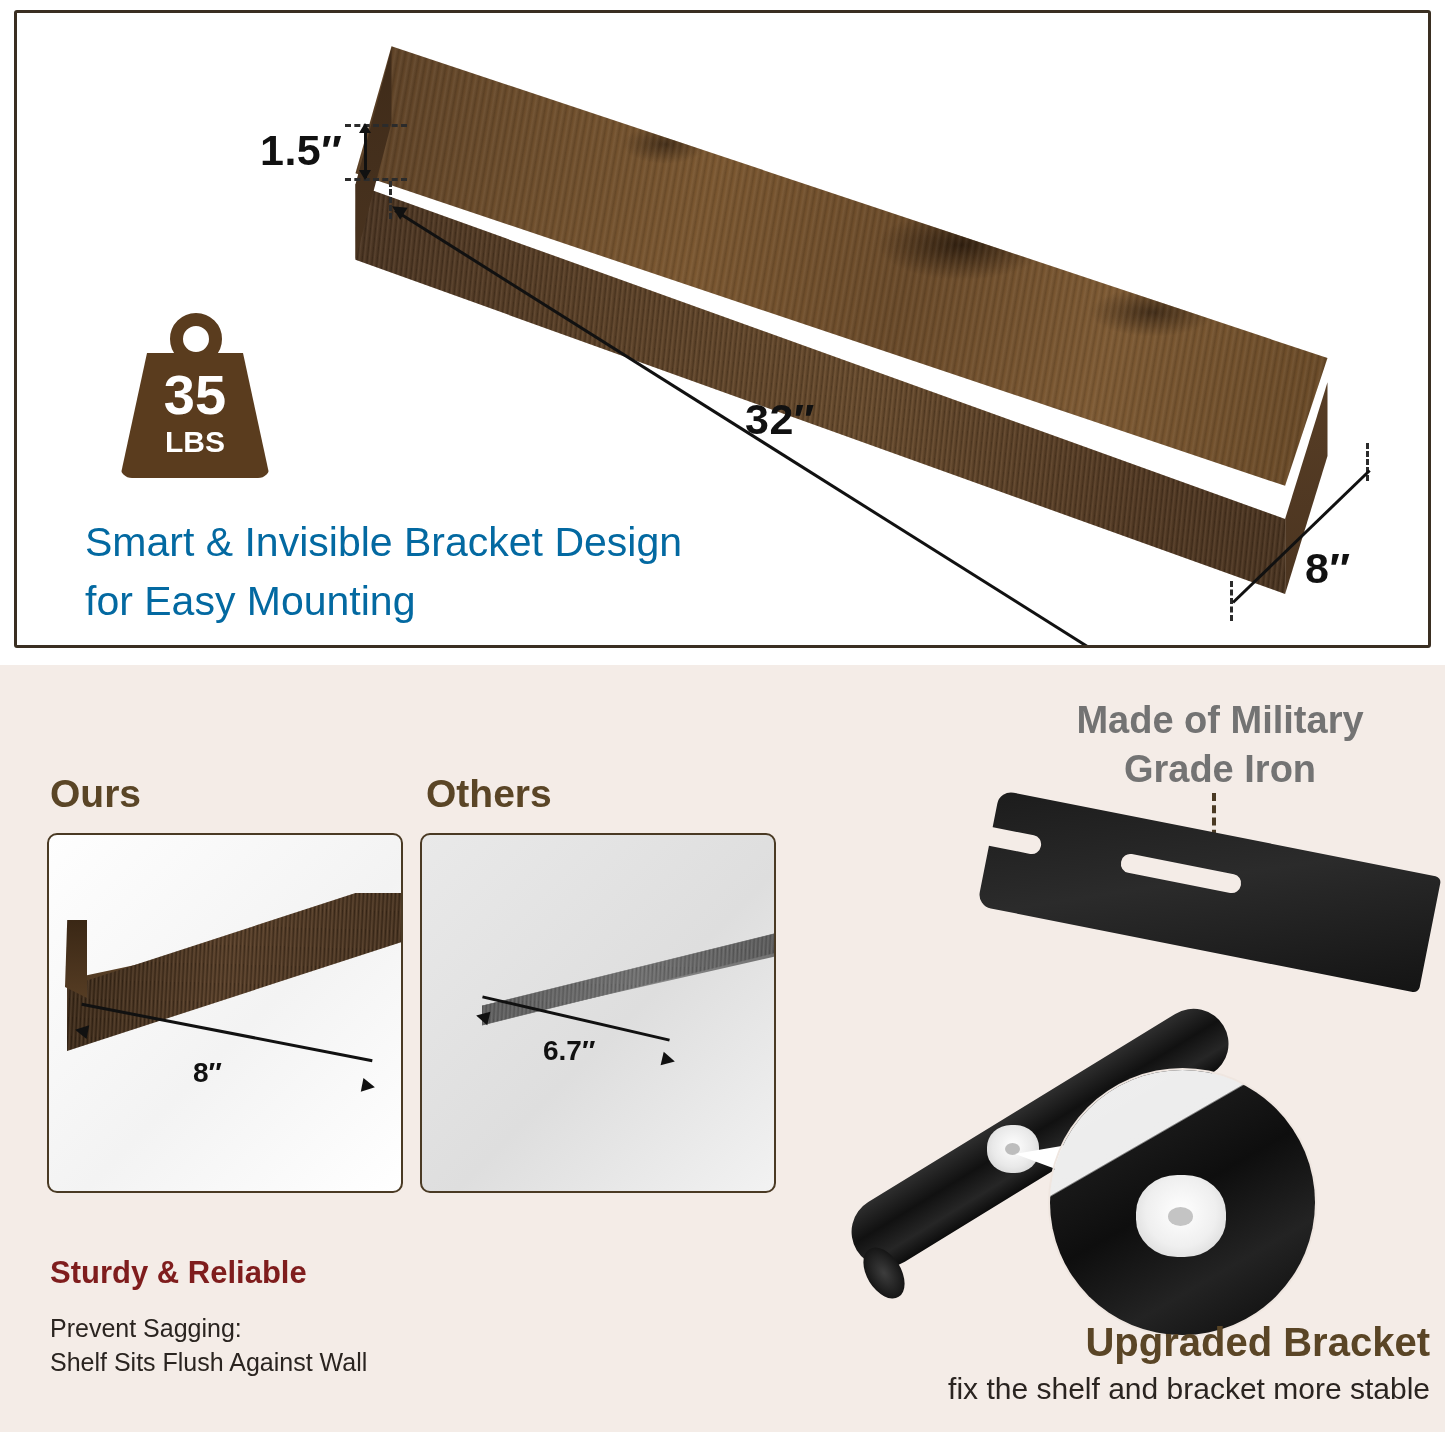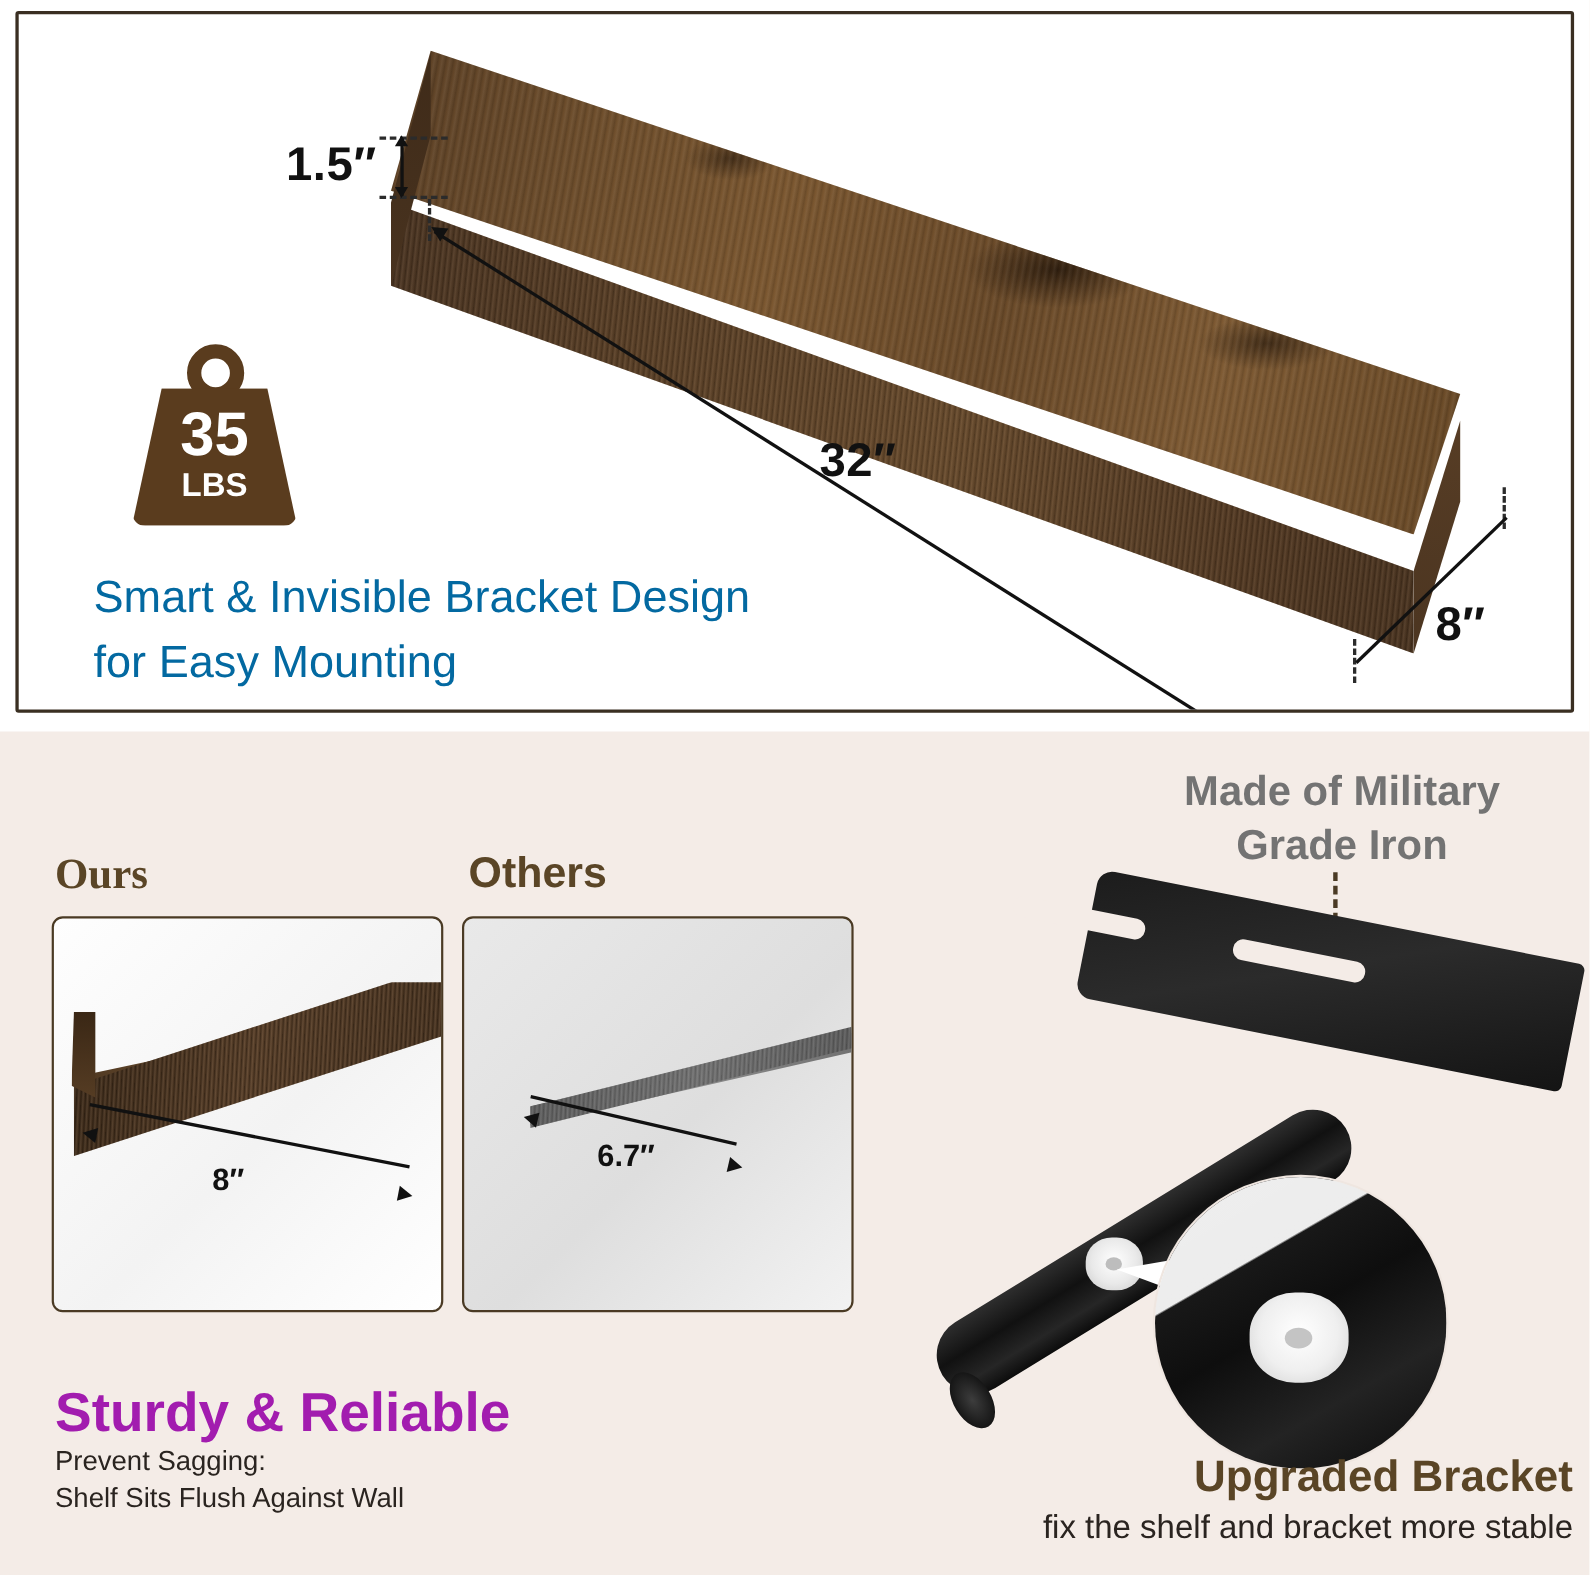"Ours" .cmp-ours-label { font-family: Liberation Serif, serif -> none }
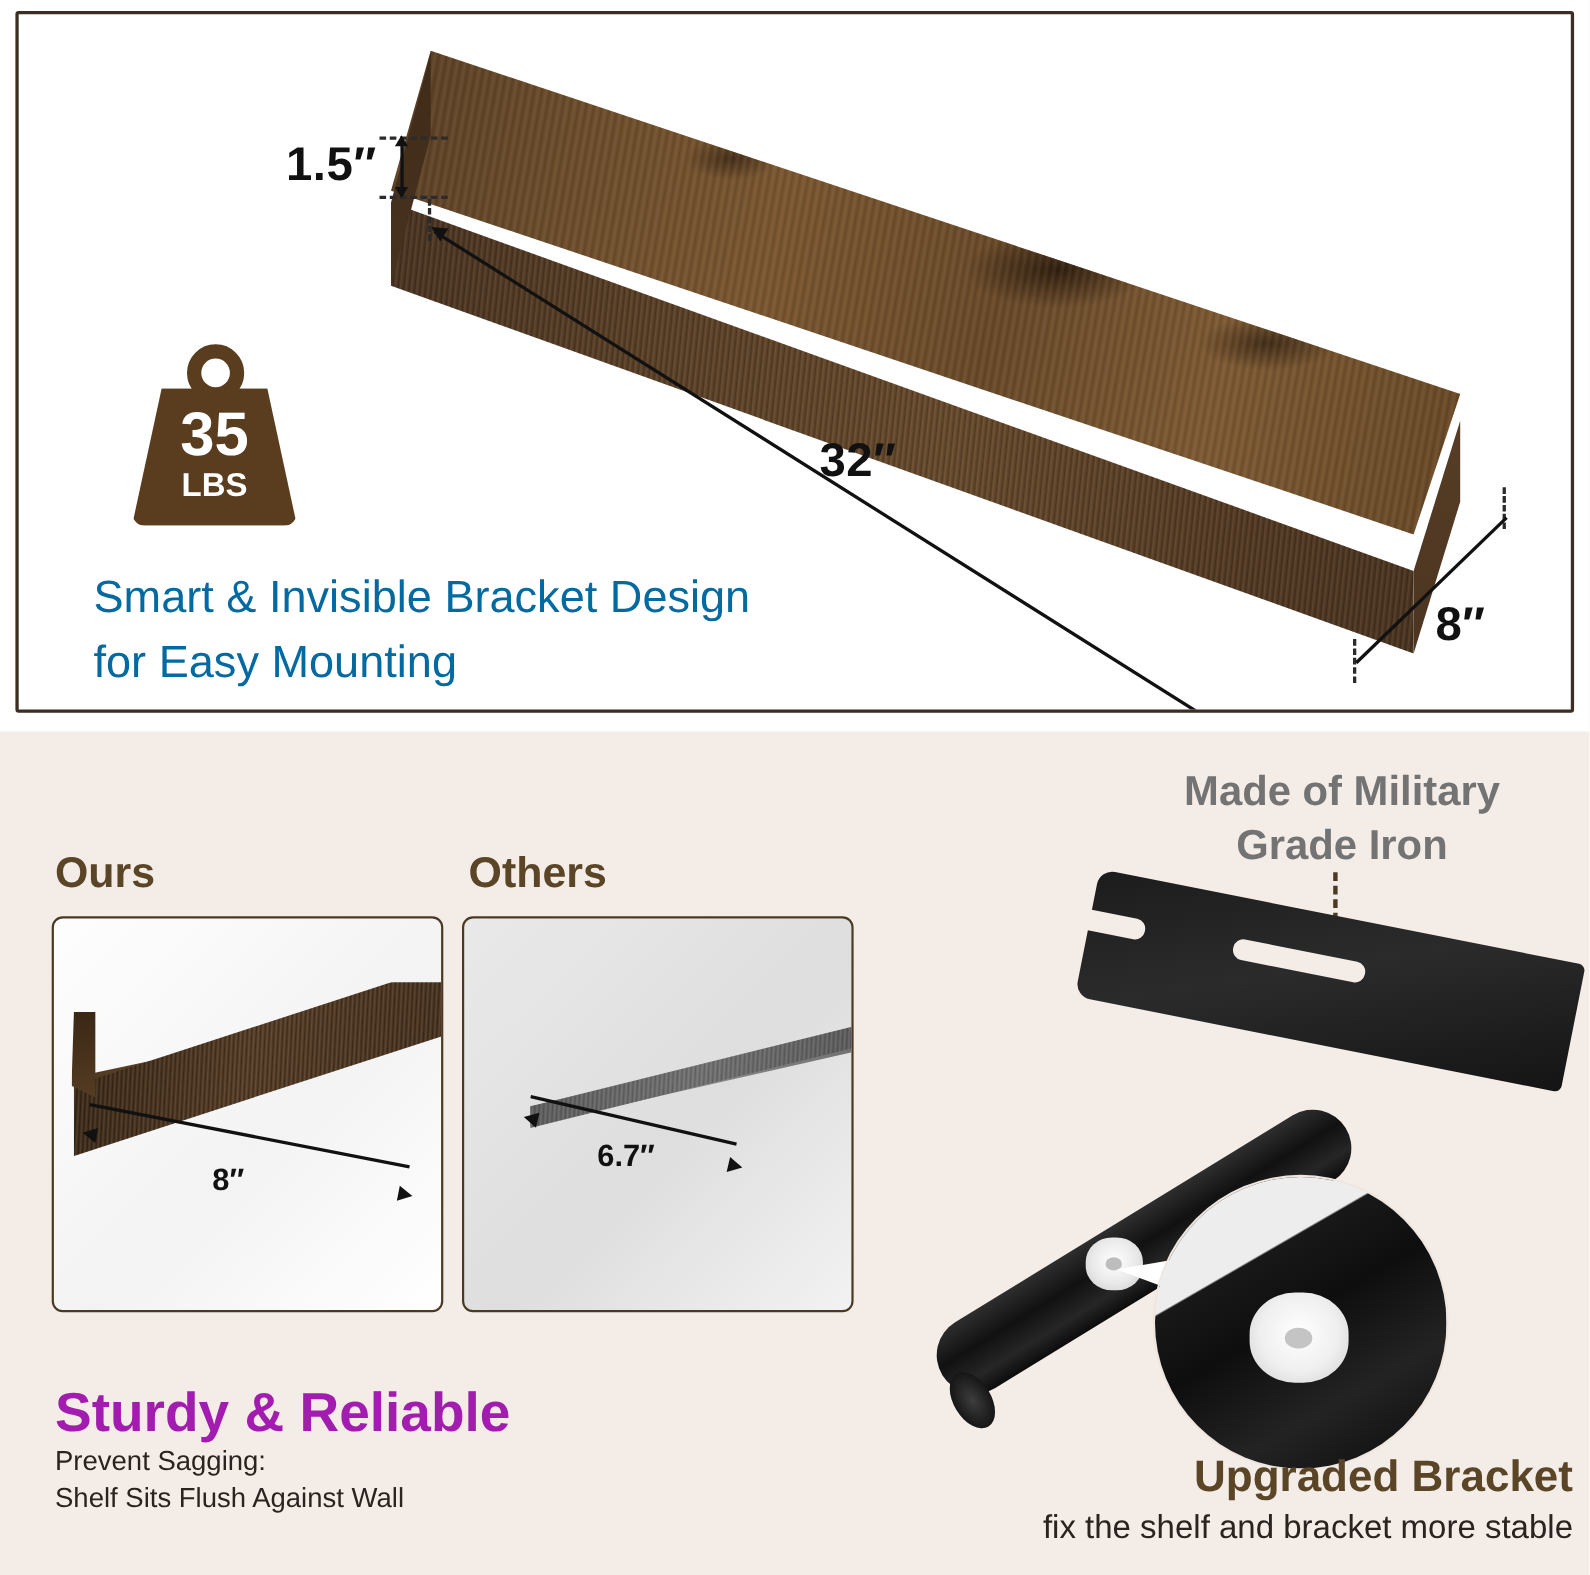"Sturdy & Reliable" .sturdy-title { color: #a21caf -> #7f1d1d; font-size: 50px -> 31px }
